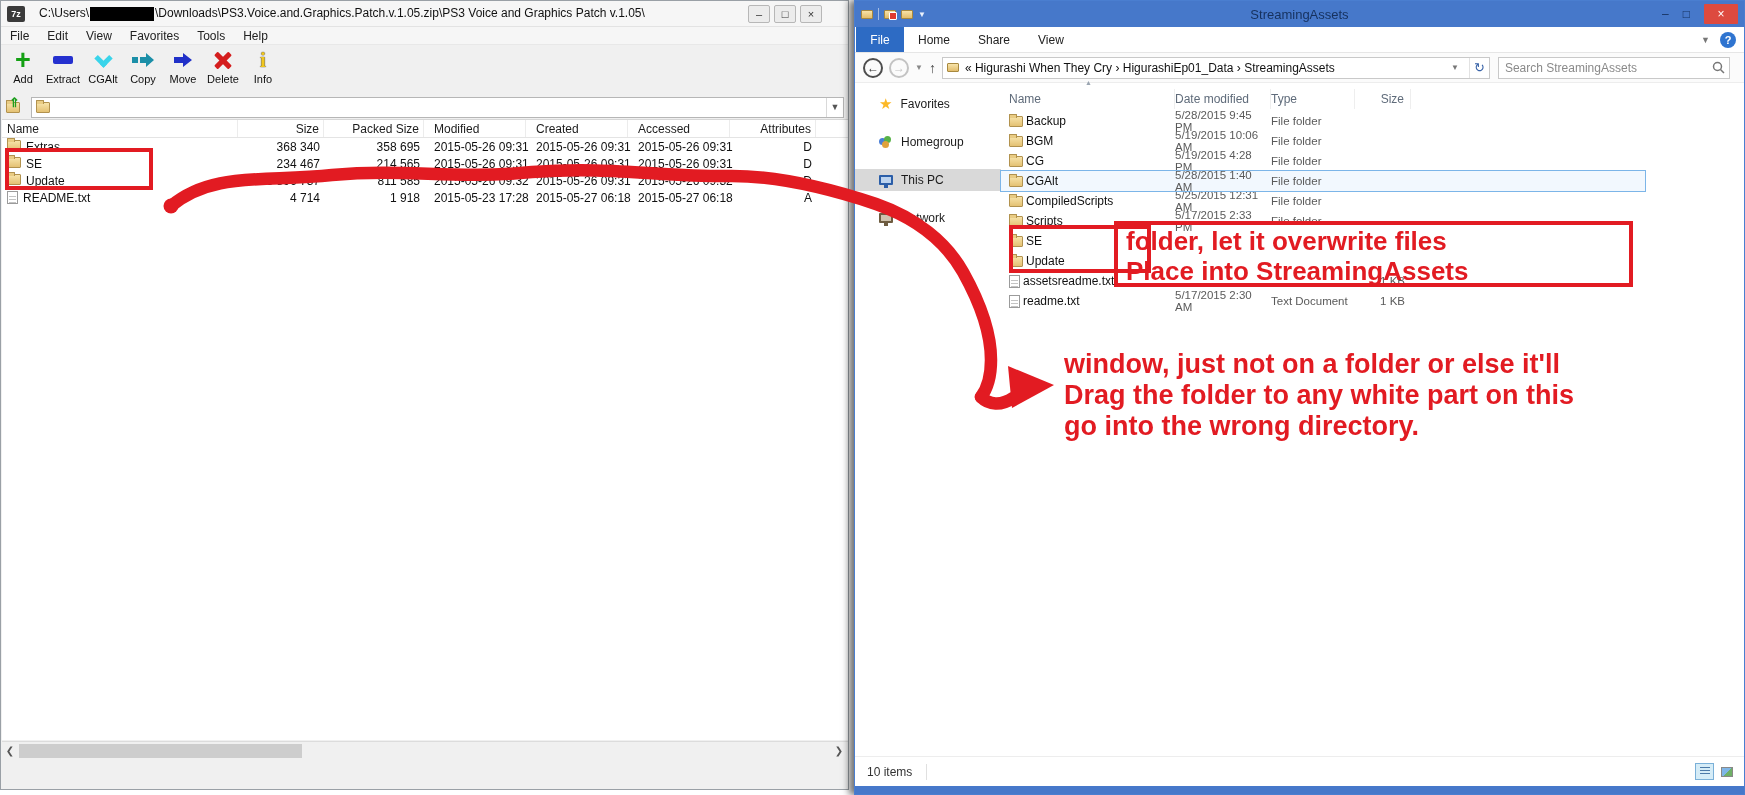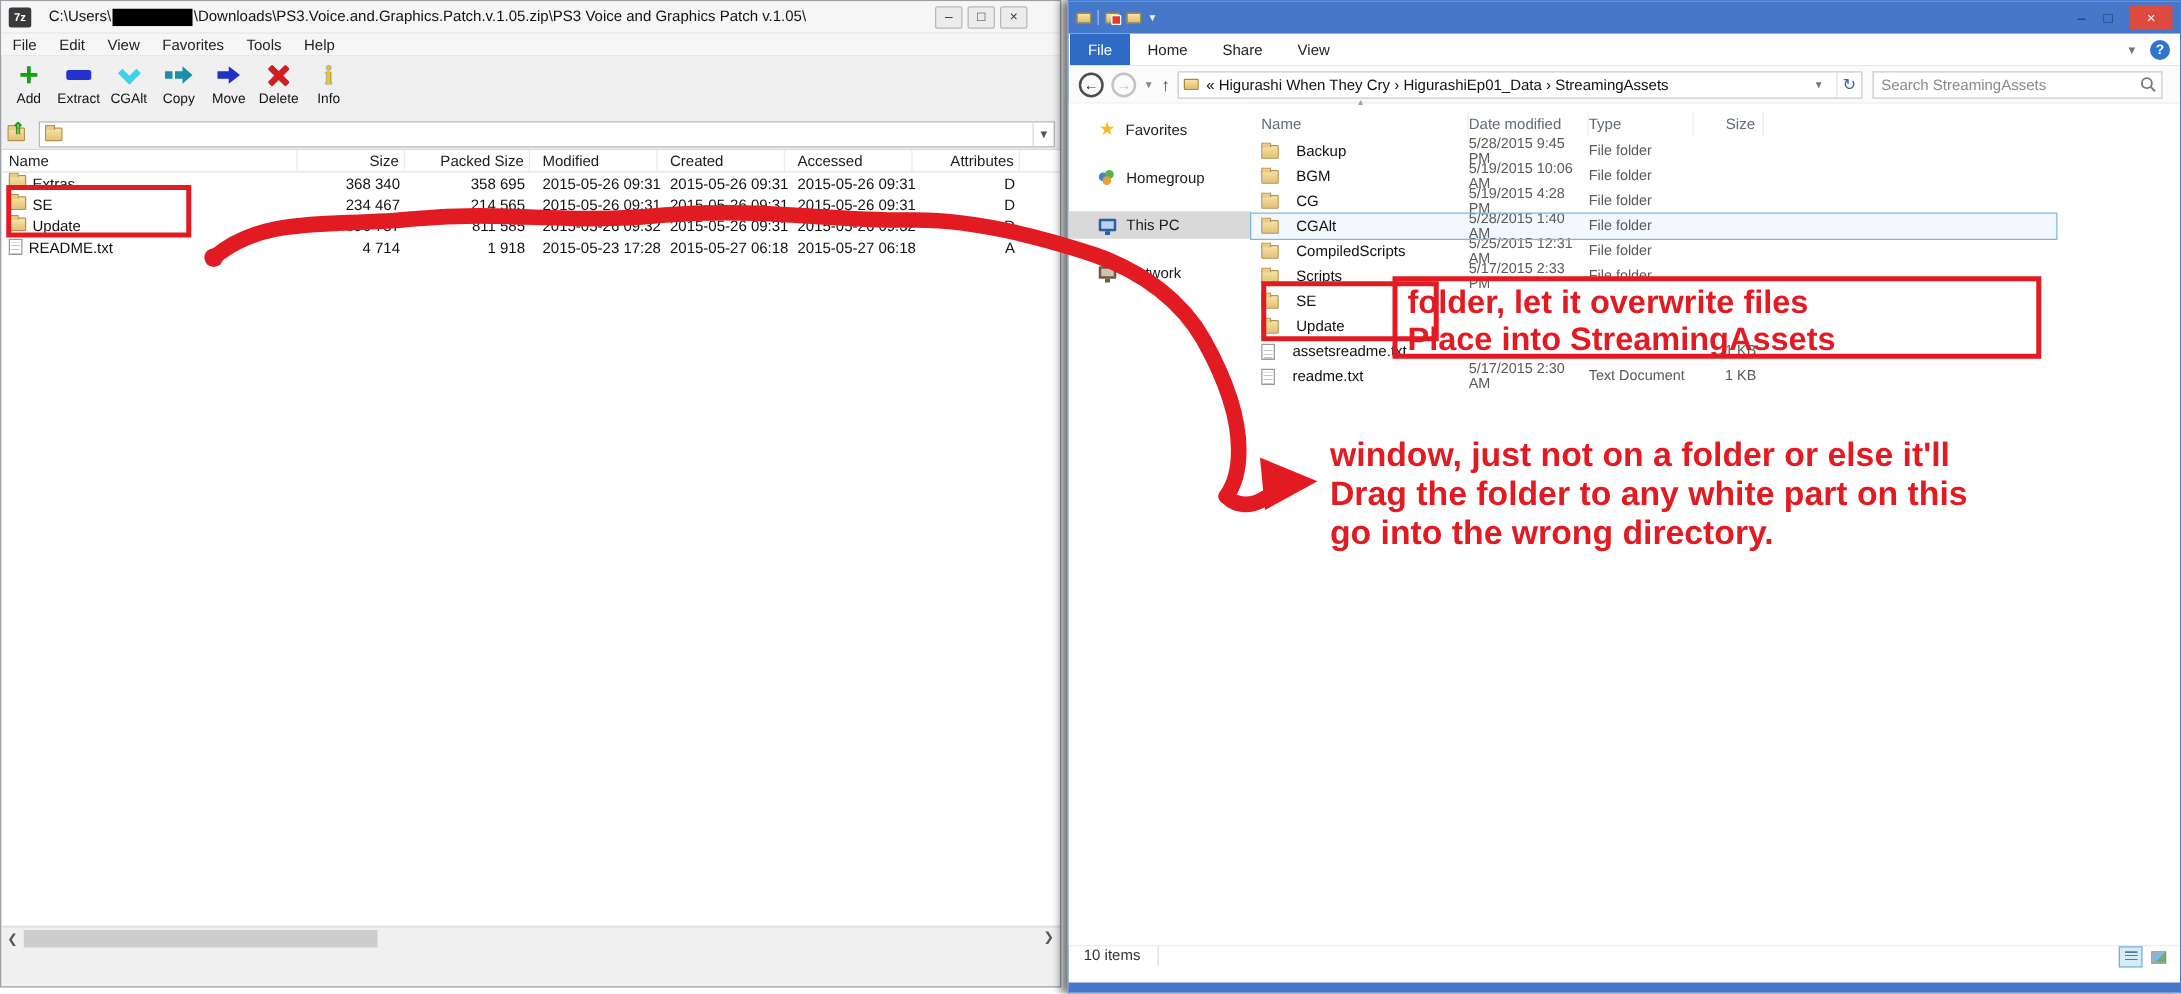"StreamingAssets" span.rw-title-text { html: none -> <span>StreamingAssets</span> }
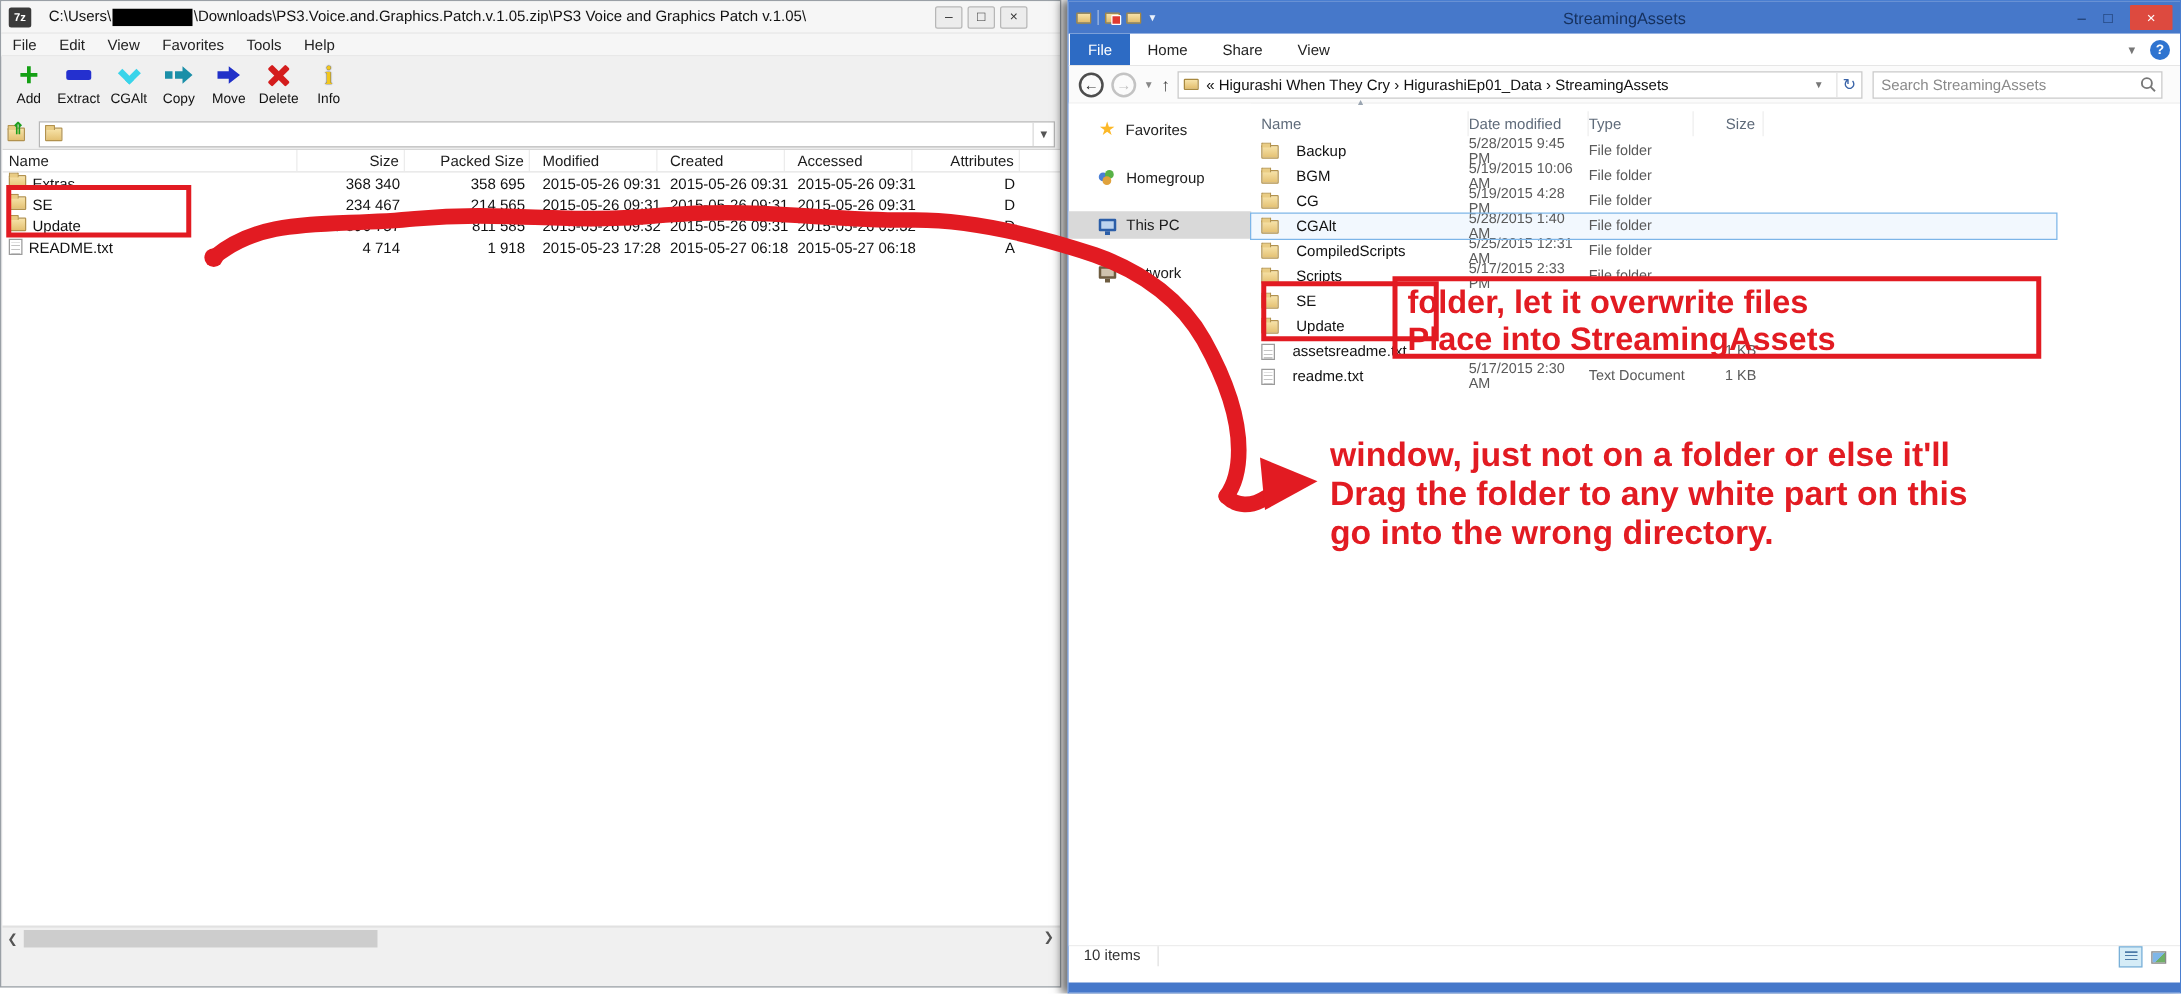"Backup" .rrow .rc-name { gap: 14px -> 3px }
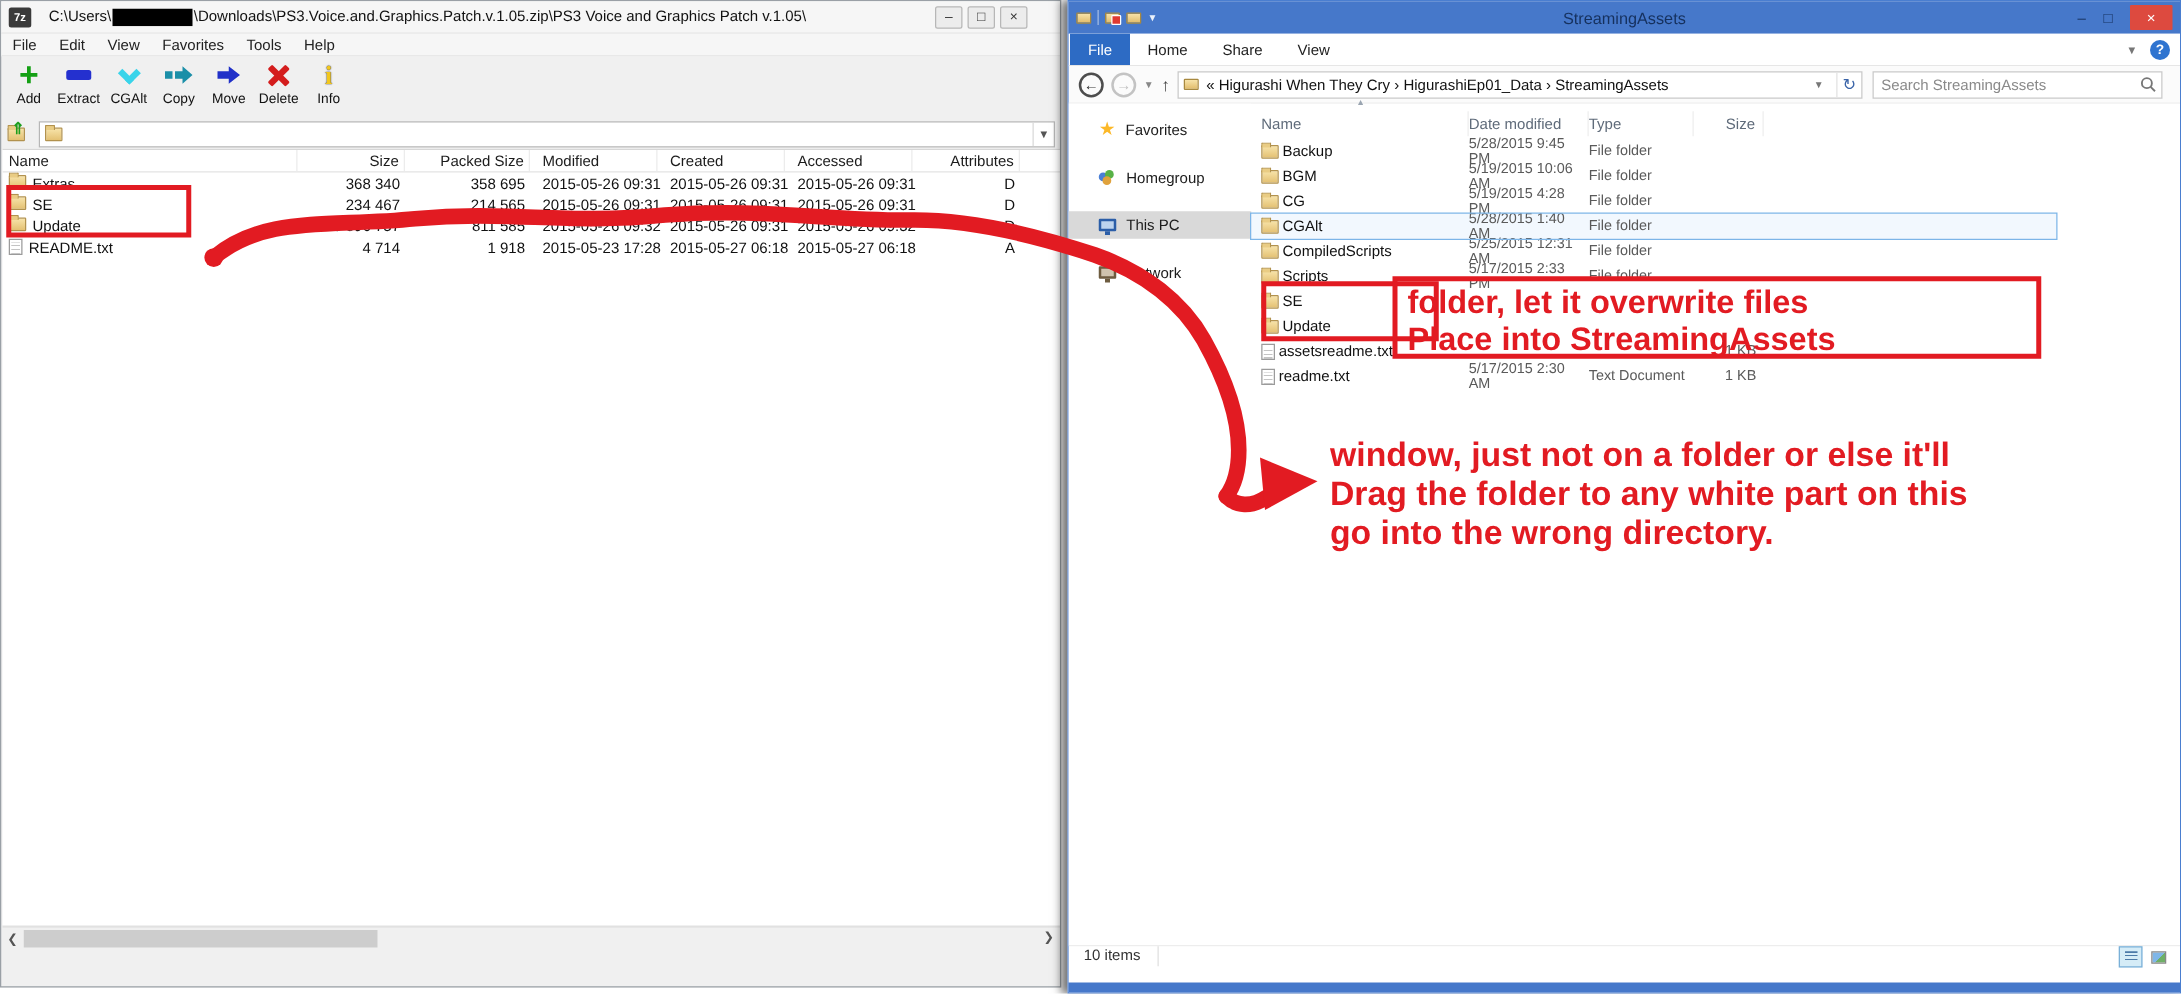"10 items" .rw-status { align-items: flex-start -> center }
